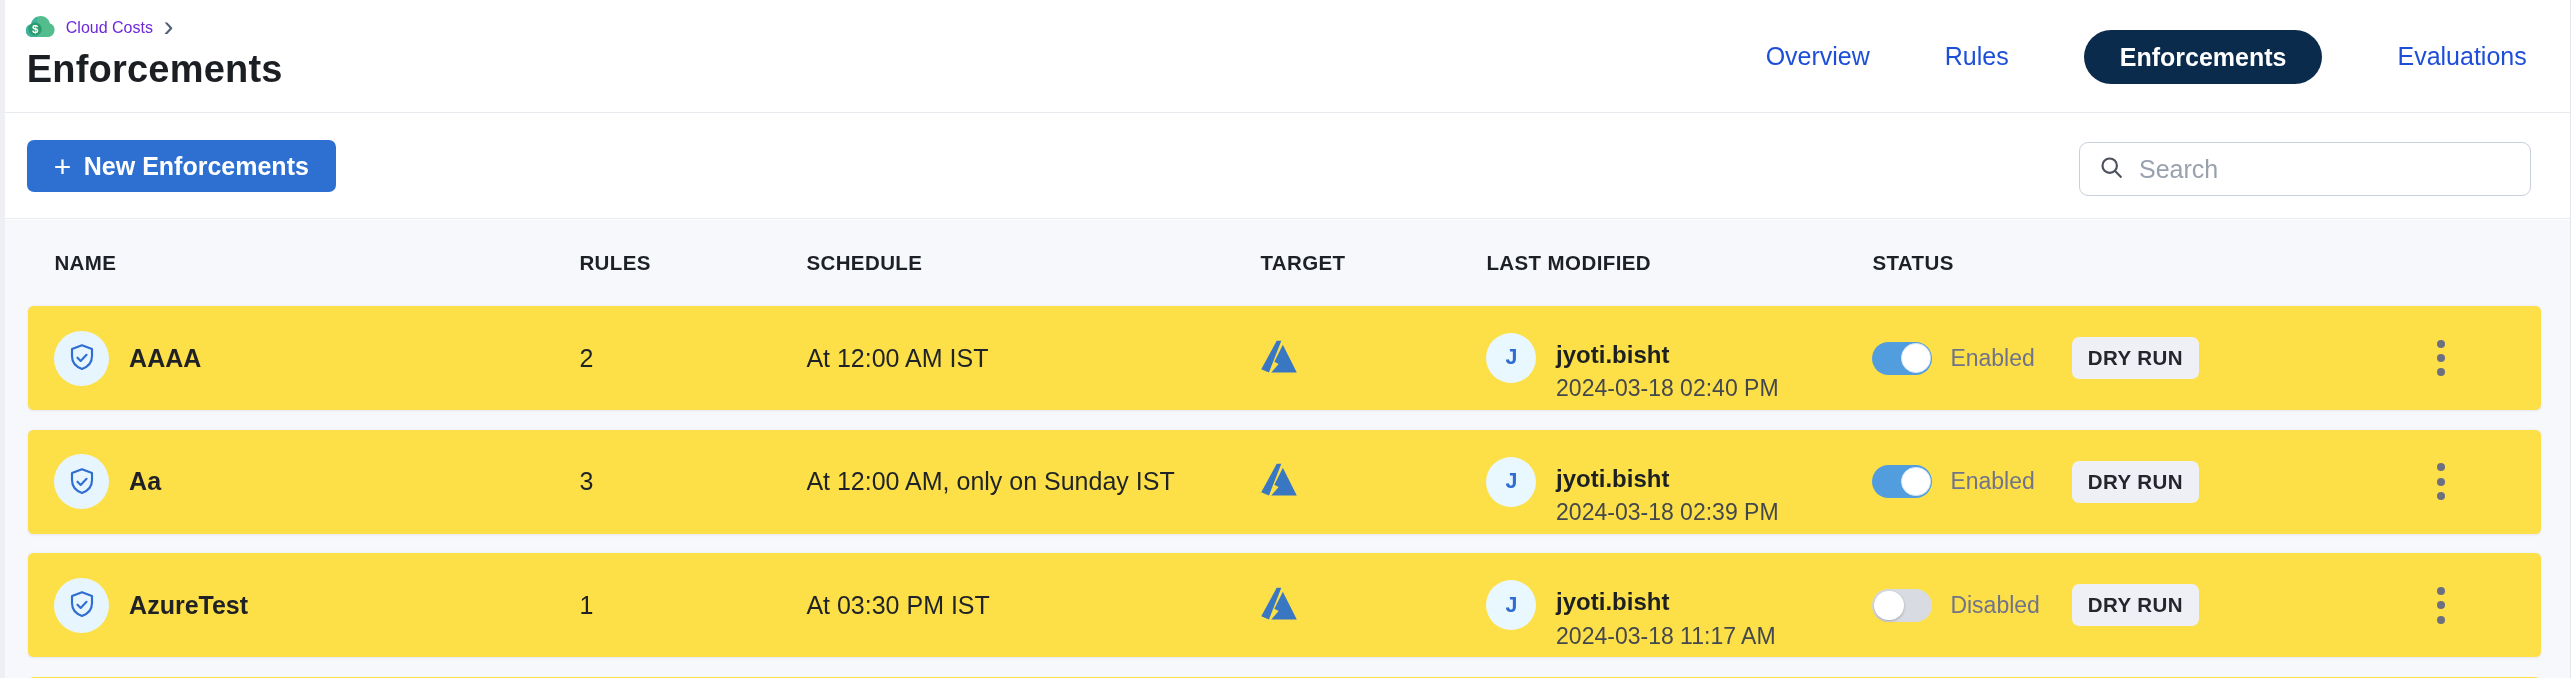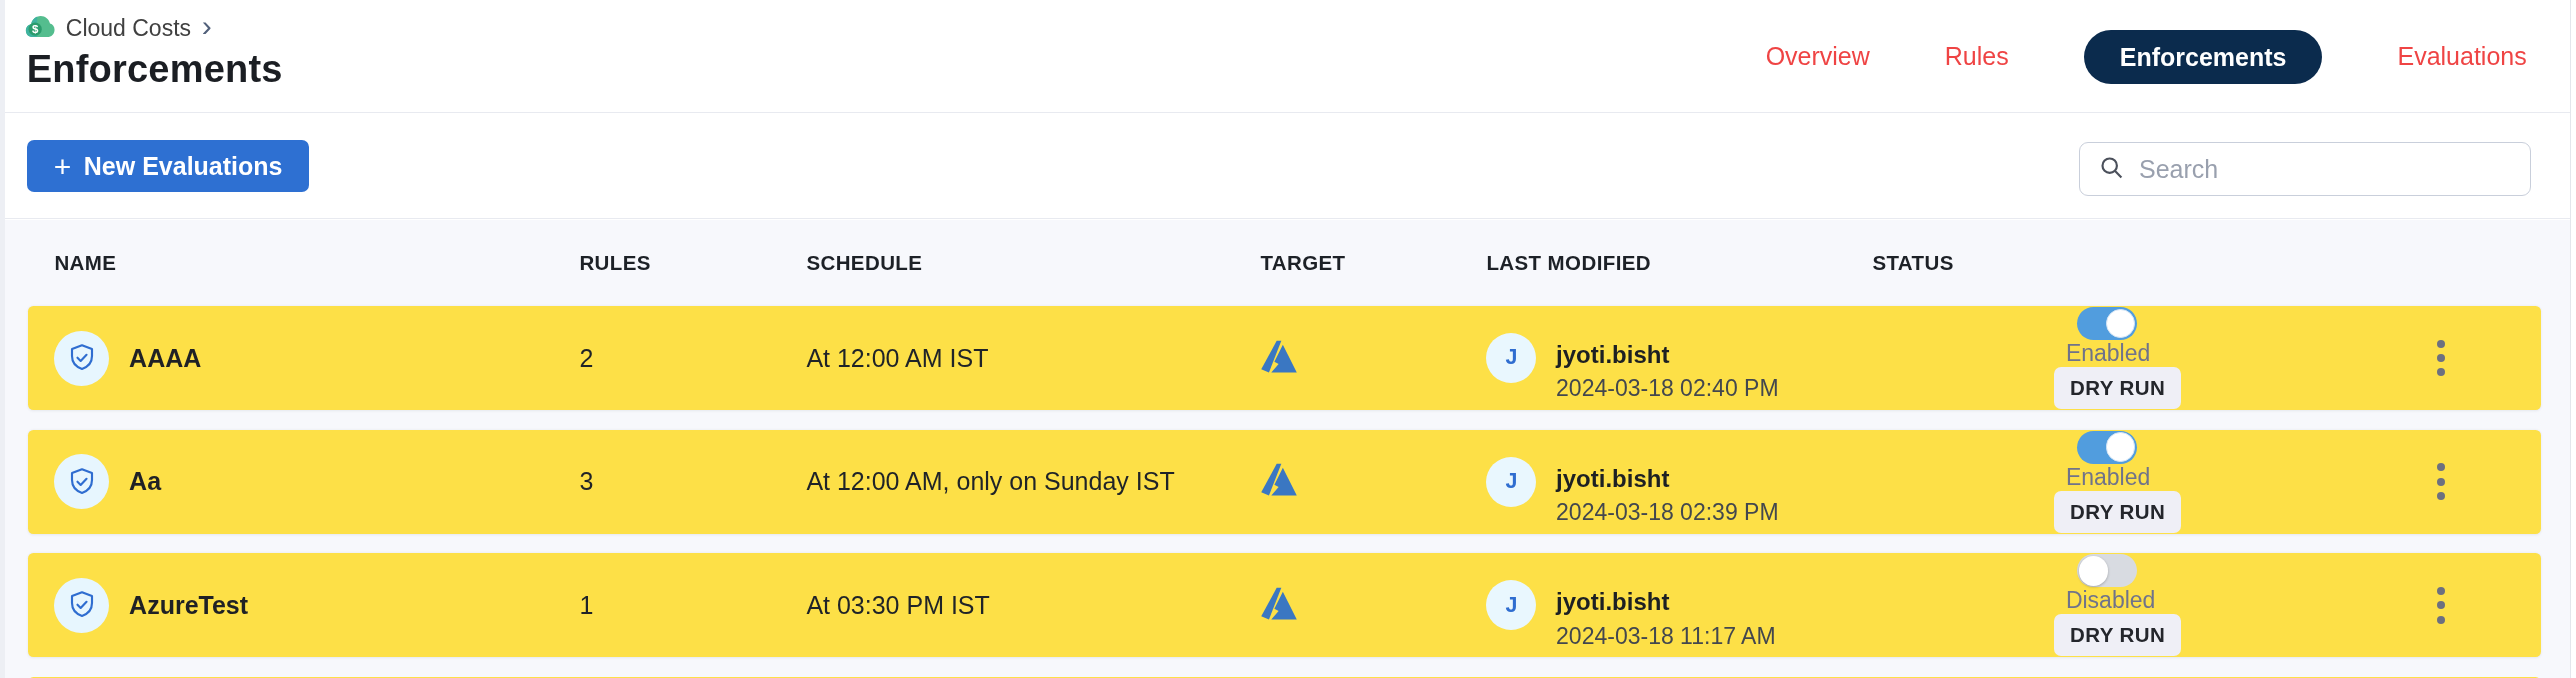"Cloud Costs" .breadcrumb a { color: #404040 -> #6d28d9; font-size: 23px -> 16px }
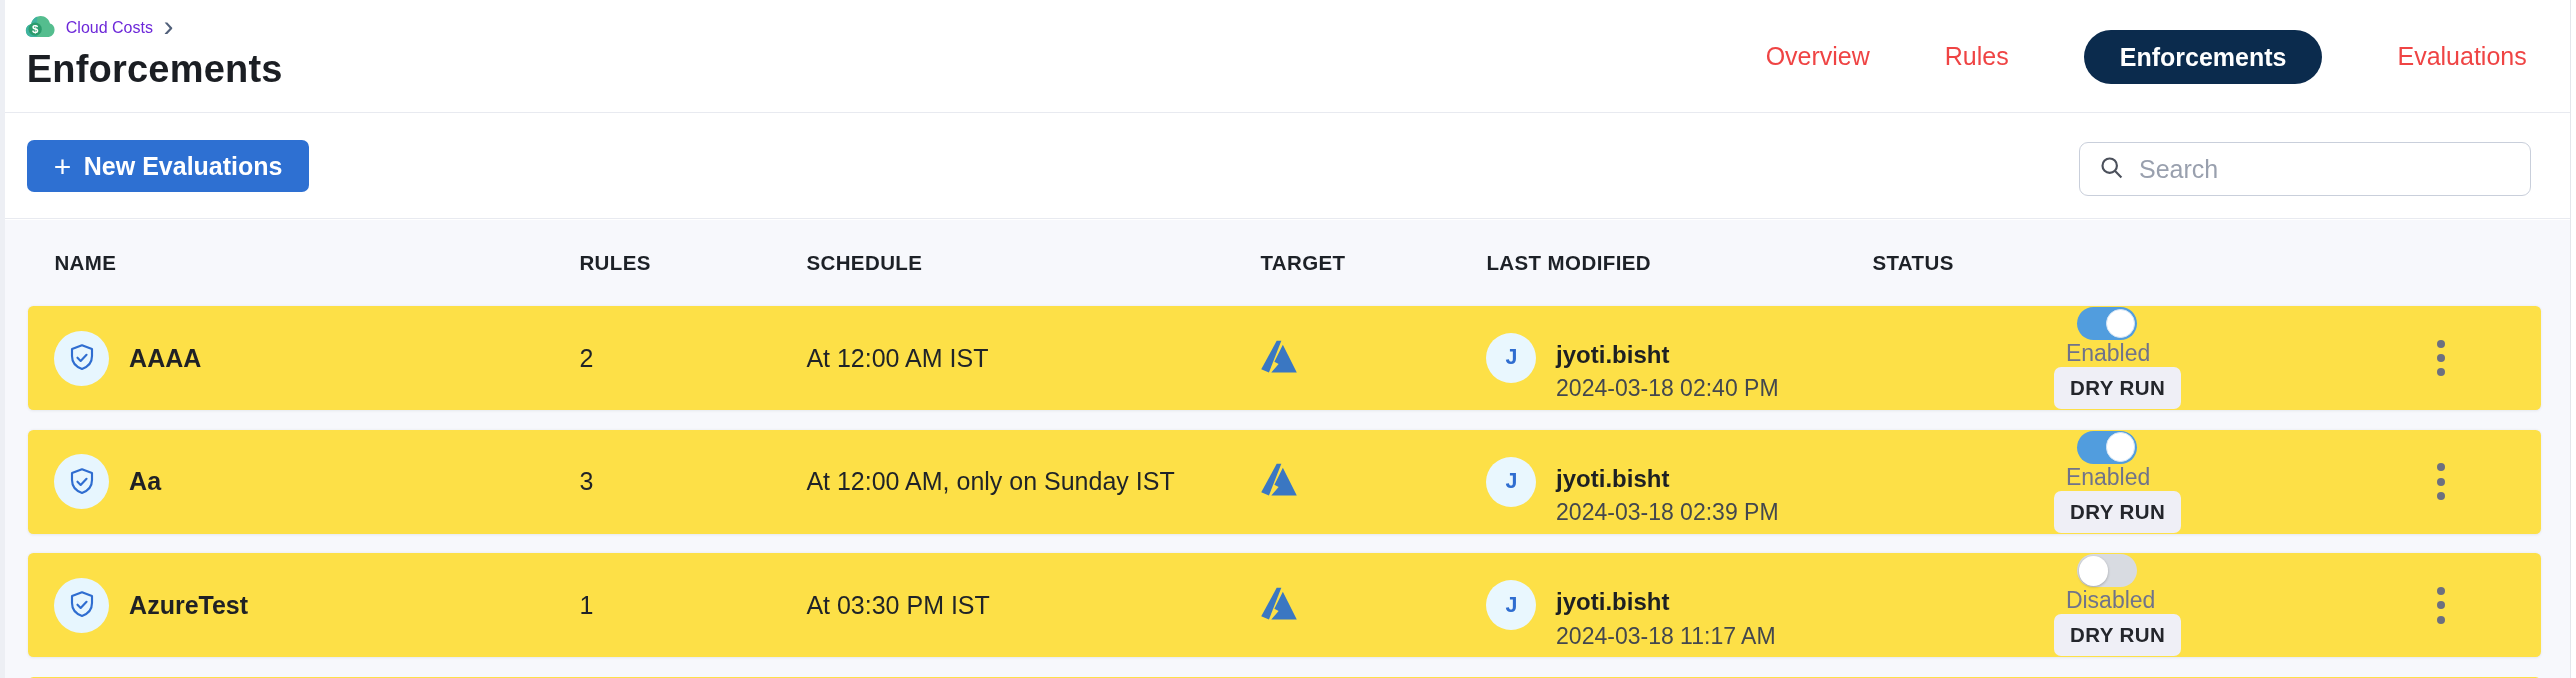"Overview" .tab { color: #ef4444 -> #1d4ed8 }
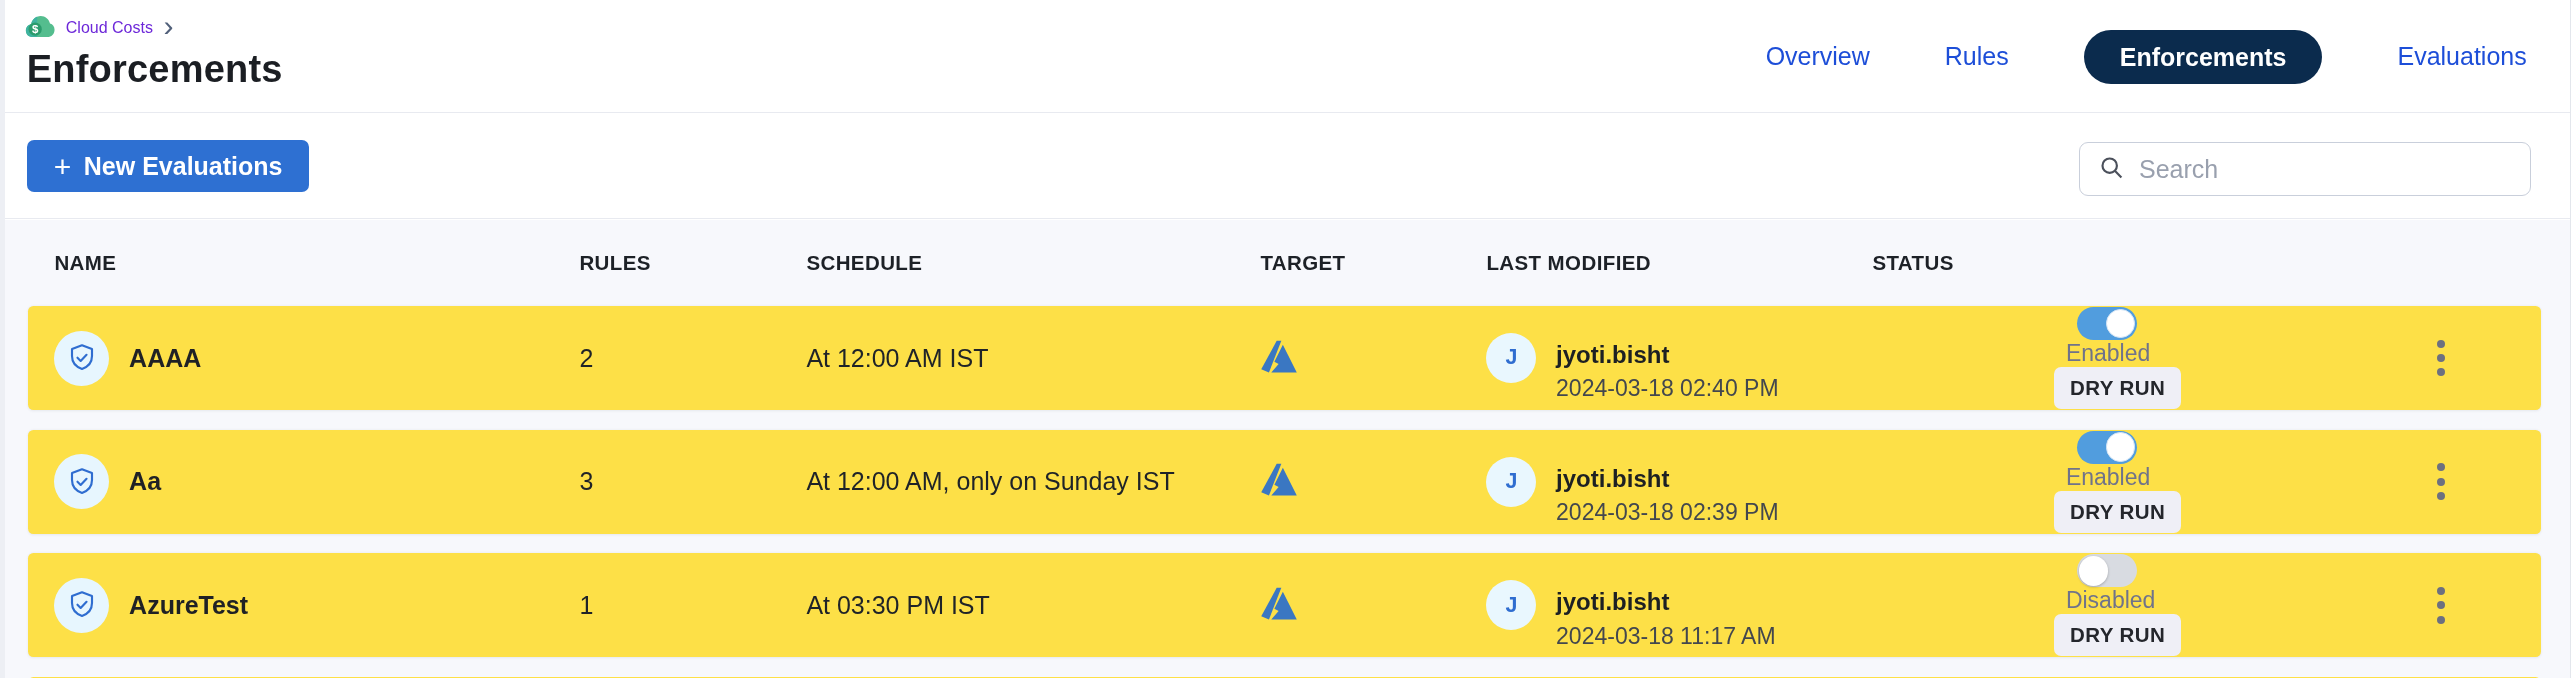"New Evaluations" span { text: Evaluations -> Enforcements }
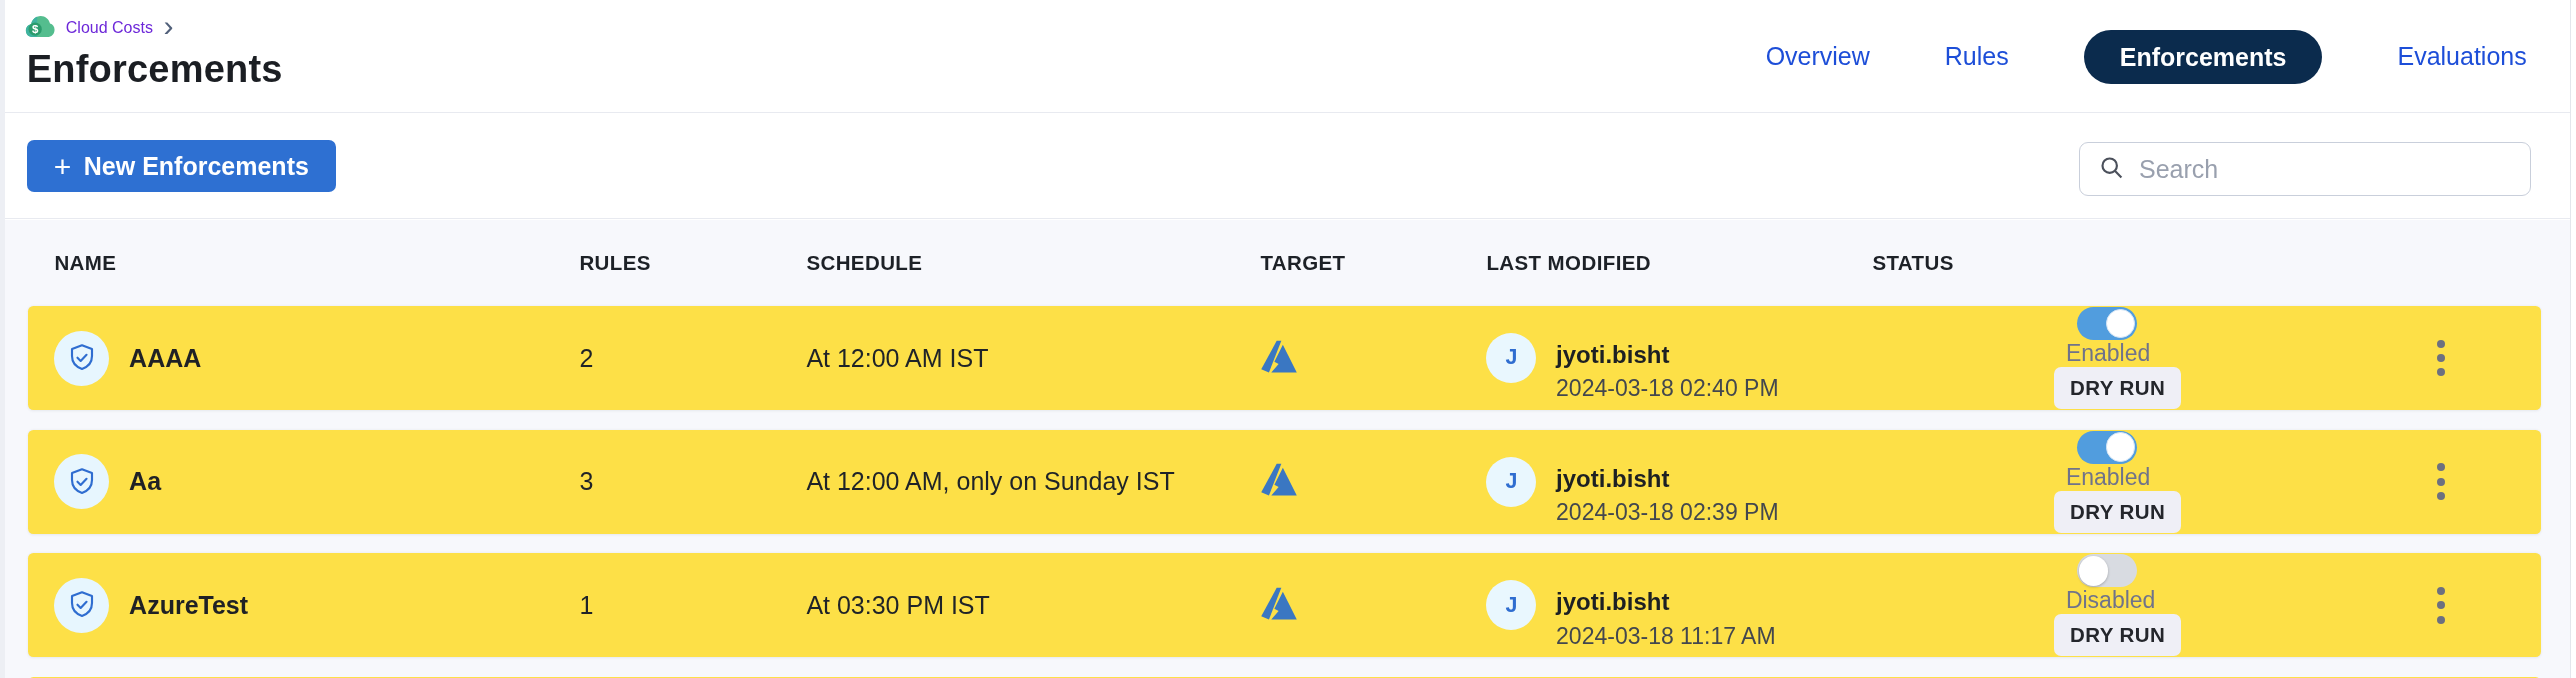"Enabled" .cell-status { flex-direction: column -> none }
